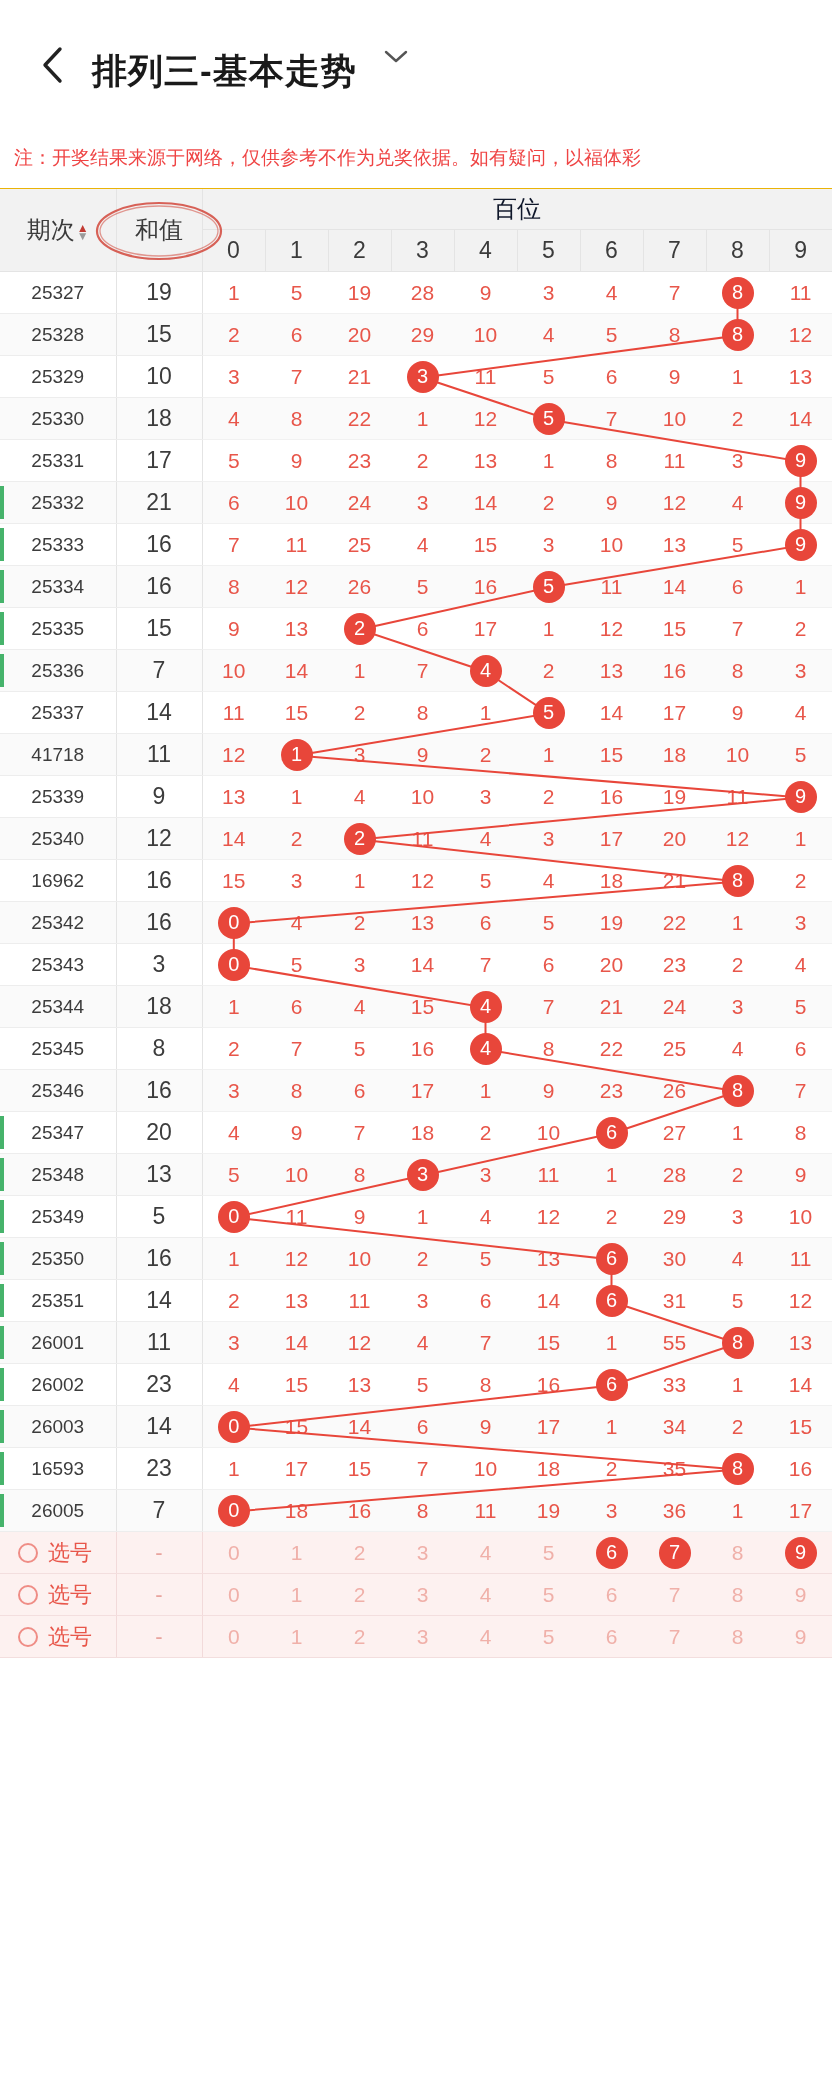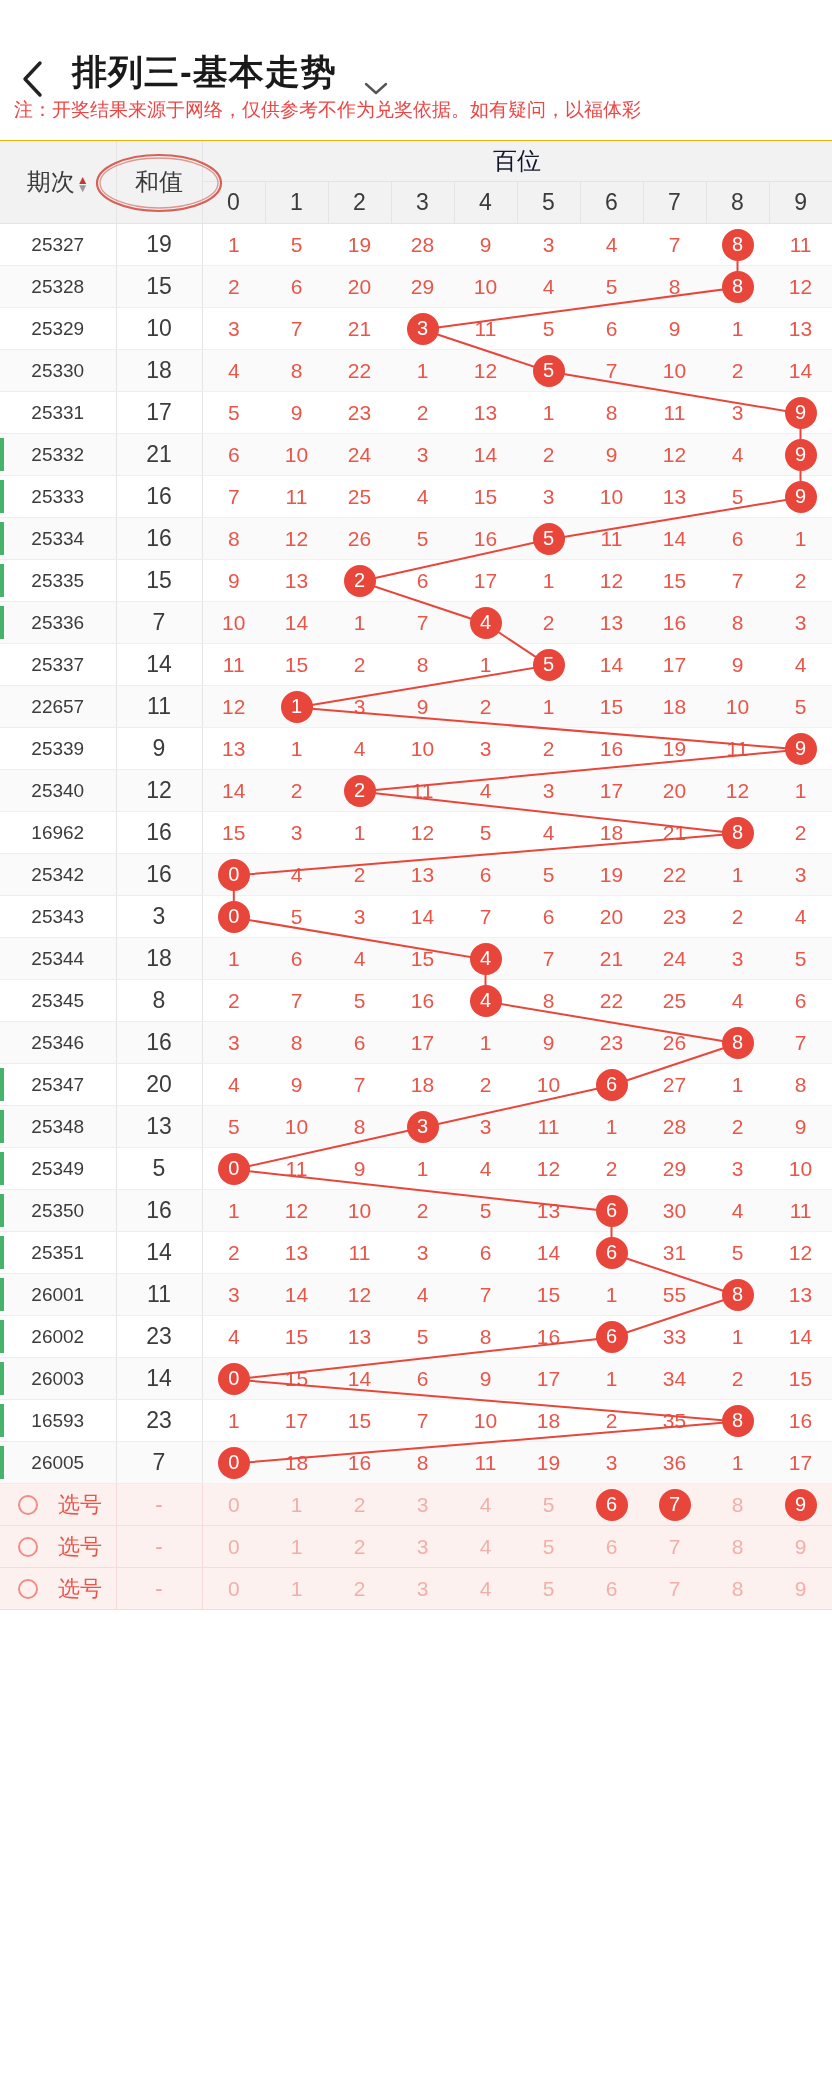"排列三-基本走势" .header { align-items: flex-end -> flex-start; margin-top: none -> 48px; padding: 0 16px -> 0 36px }
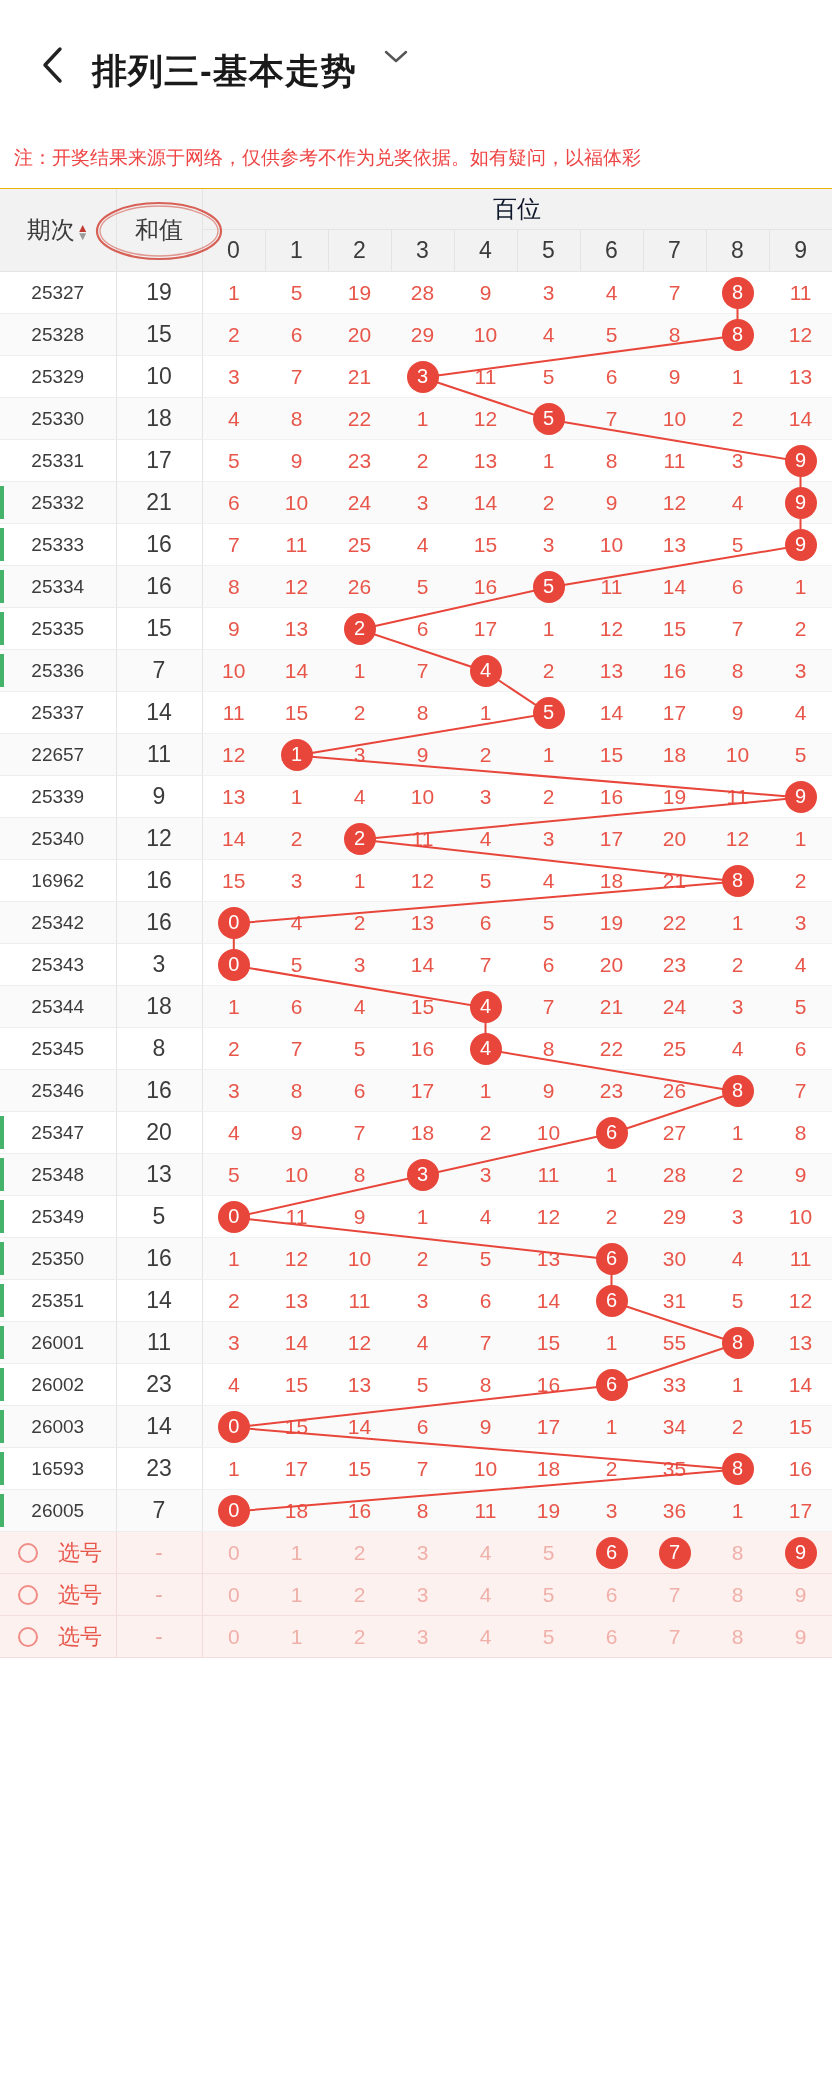"22657" span { text: 22657 -> 41718 }
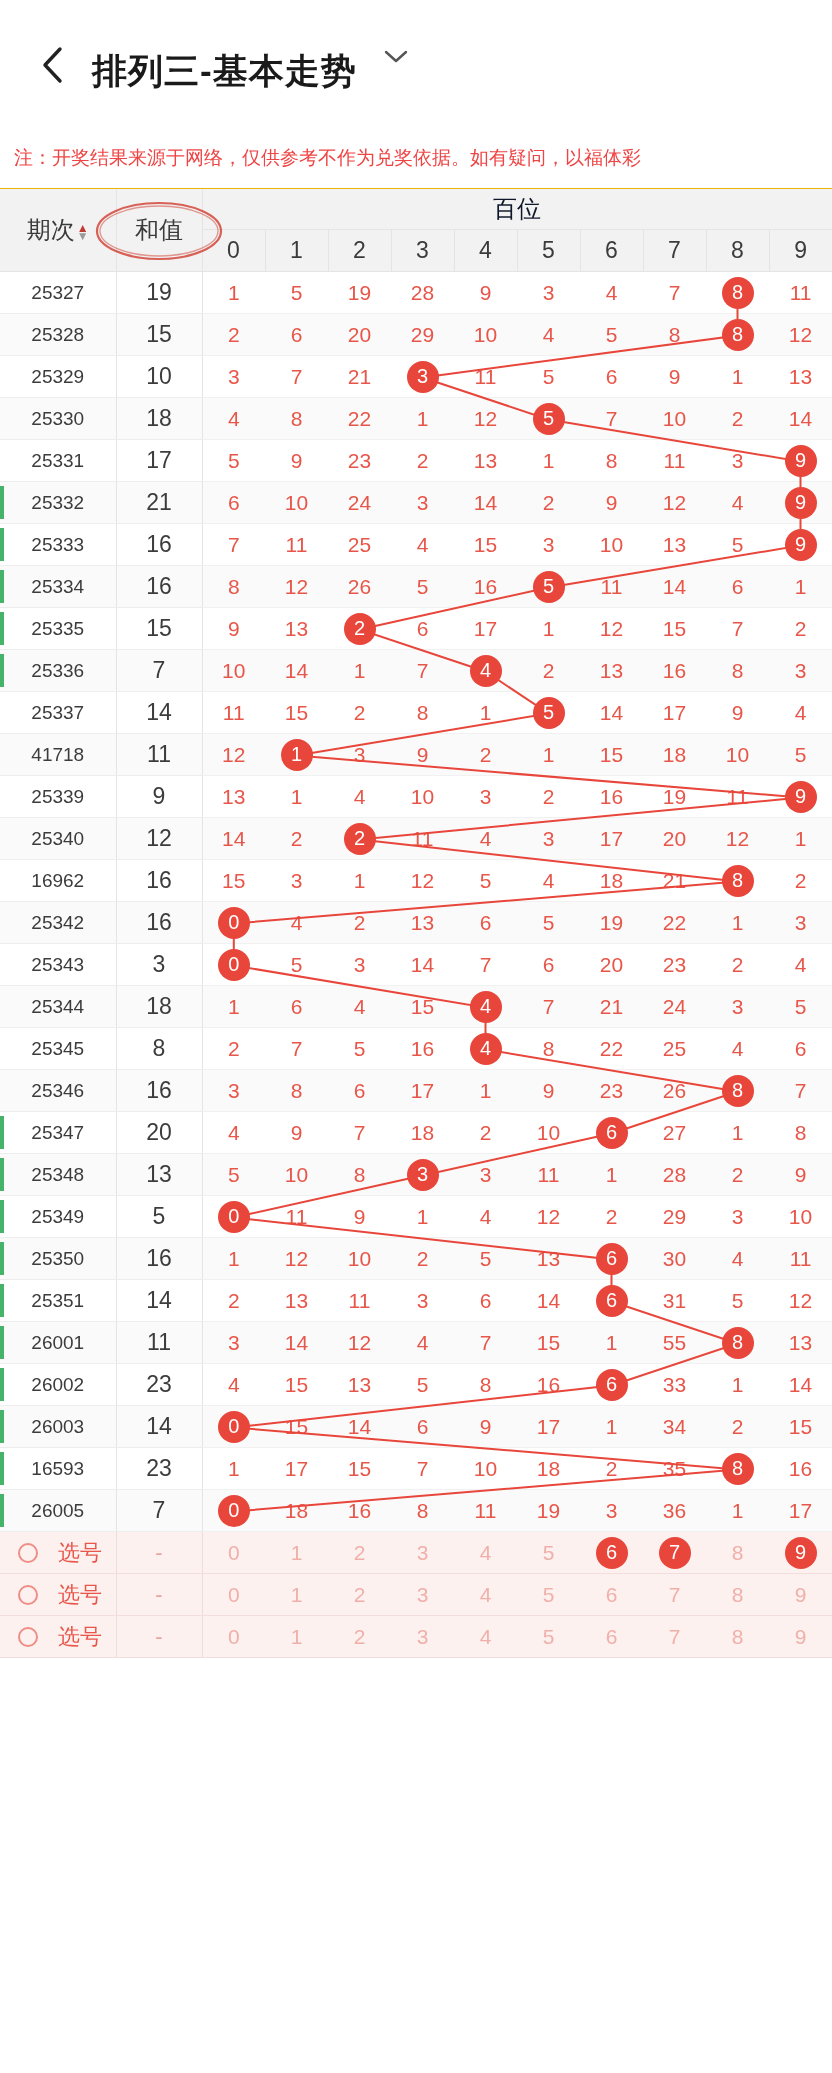"选号" .pick-label { gap: 20px -> 10px }
